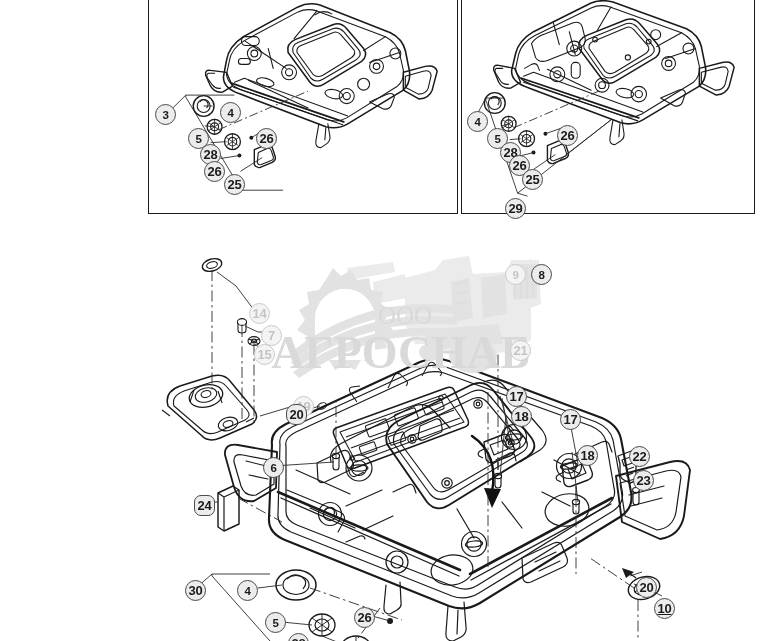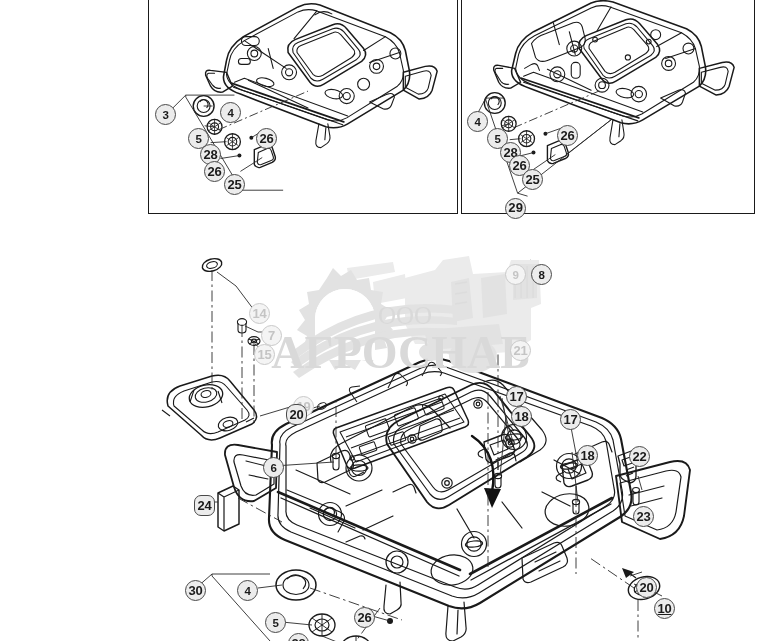"29" div.callout { font-family: Liberation Mono, monospace -> none }
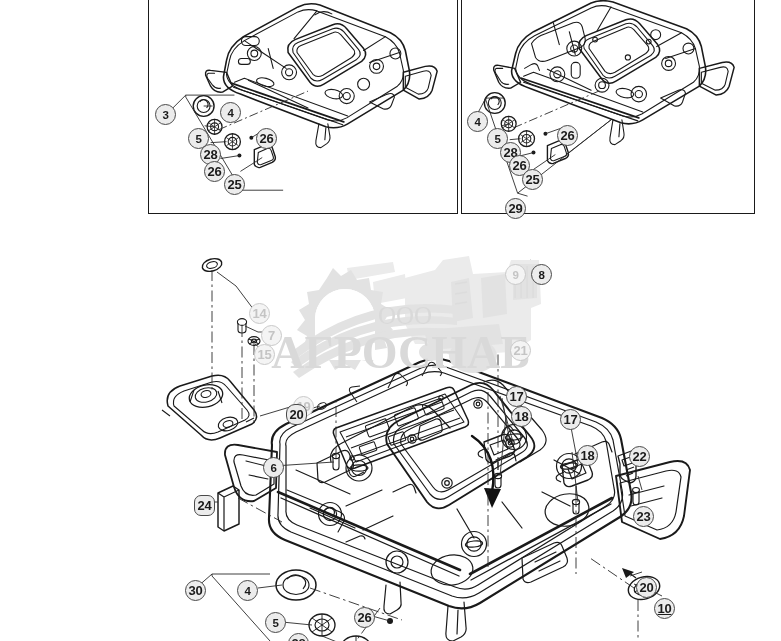"23" div.callout { margin-top: 36px -> none }
